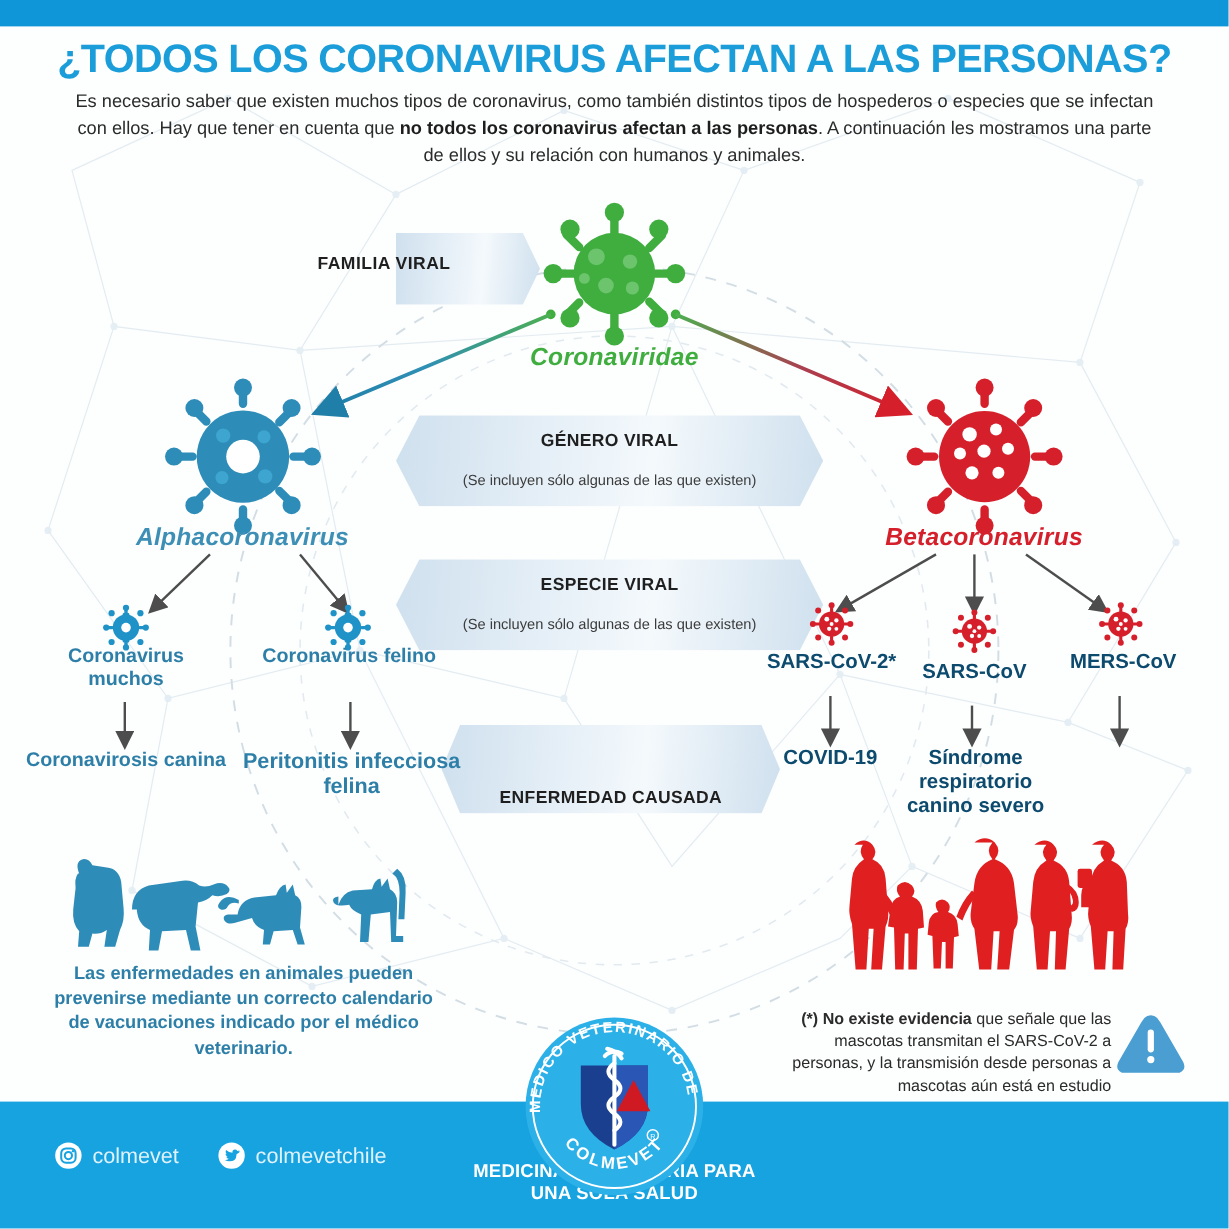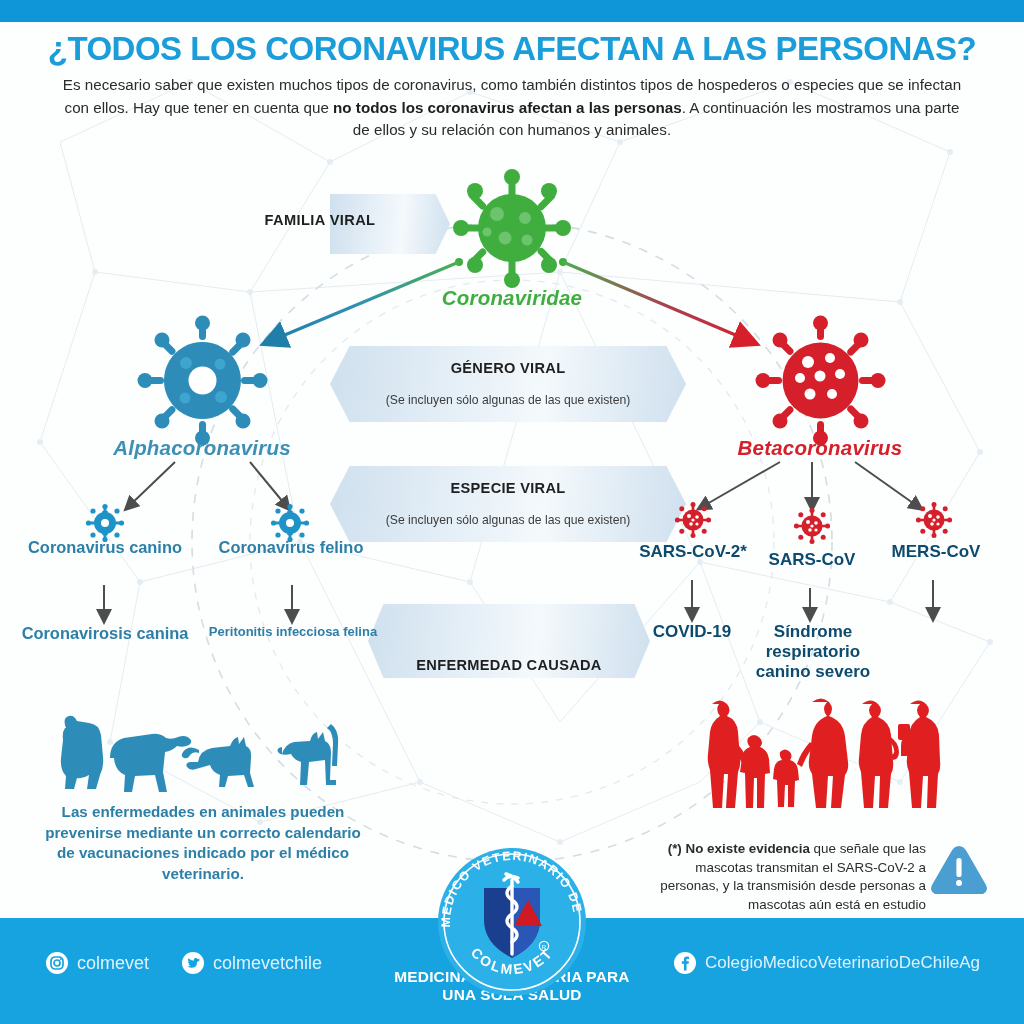"Coronavirus canino" div.lbl { text: canino -> muchos }
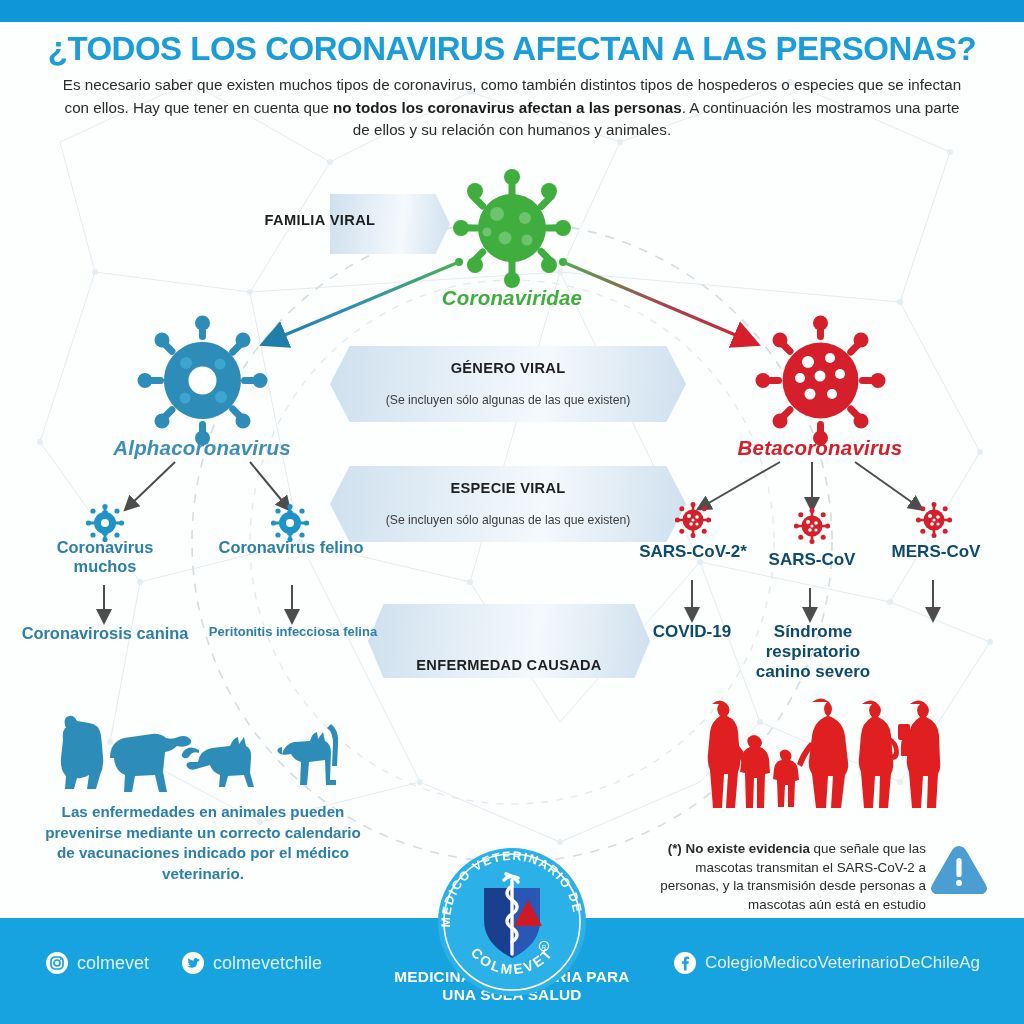"Peritonitis infecciosa felina" div.lbl { font-size: 13px -> 18px }
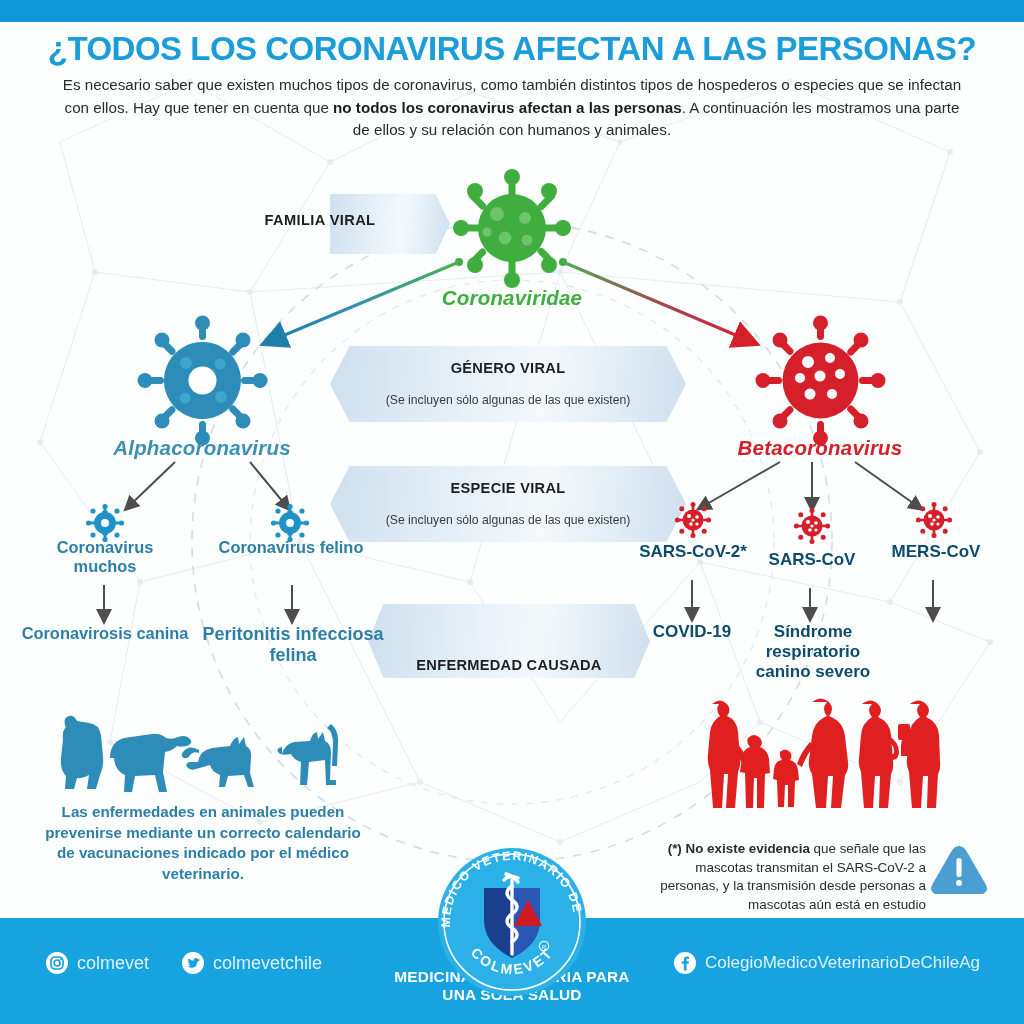"ColegioMedicoVeterinarioDeChileAg" div.social { html: <div> <span> <svg> <path></path> </svg> </span> <span>ColegioMedicoVeterinarioDeChileAg</span> </div> -> none }
